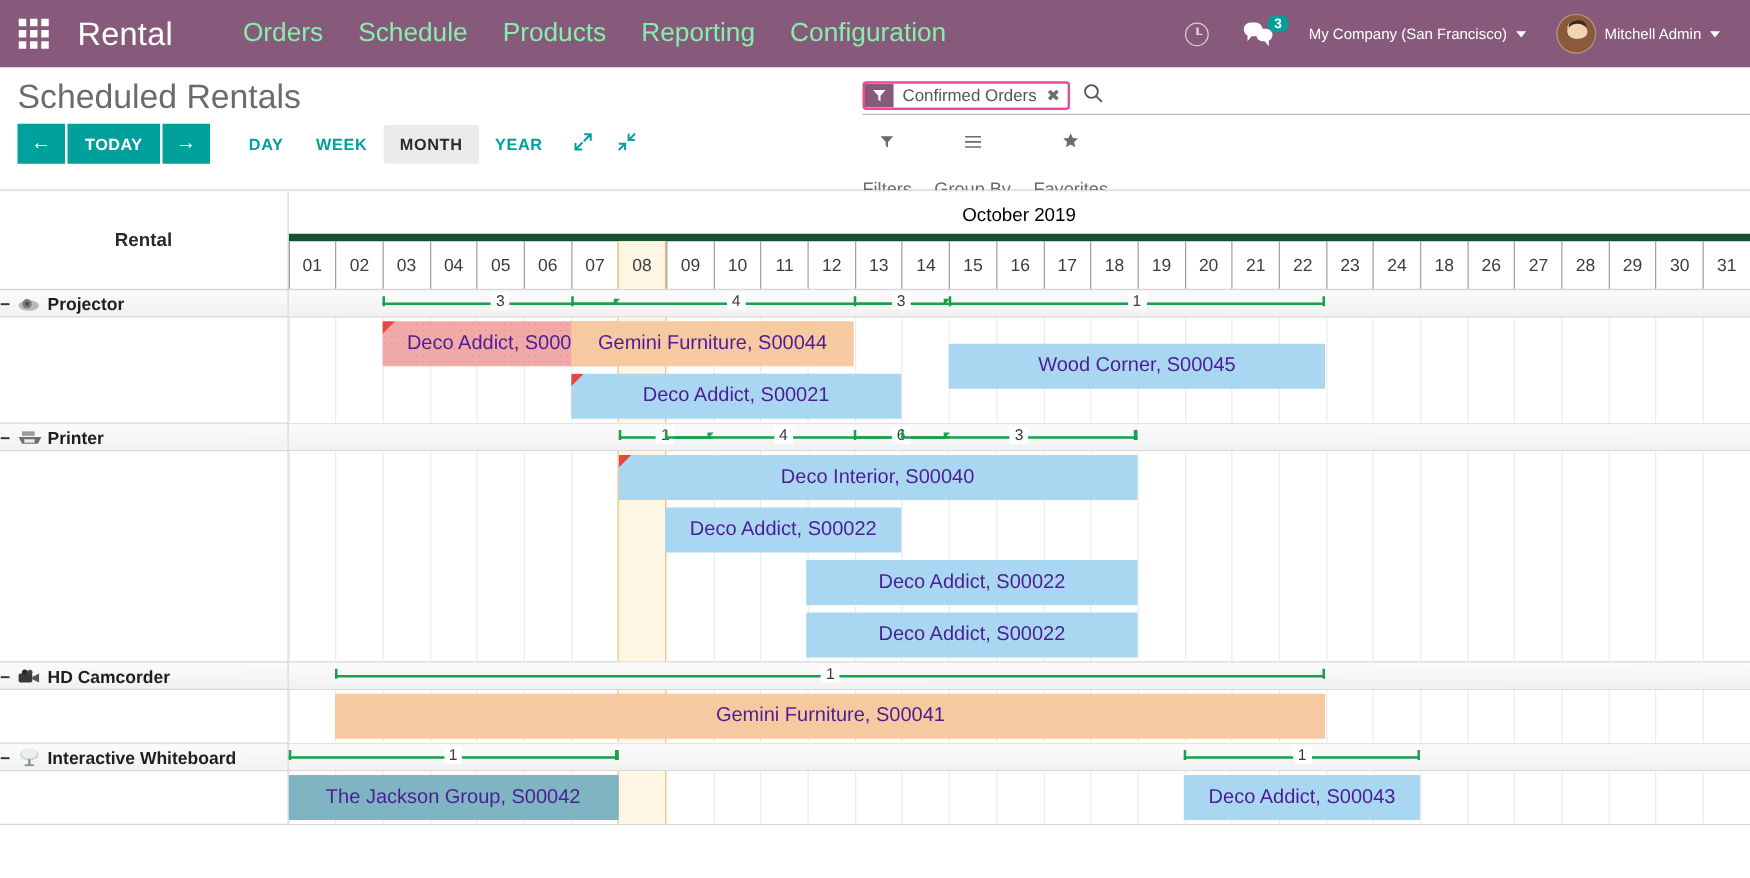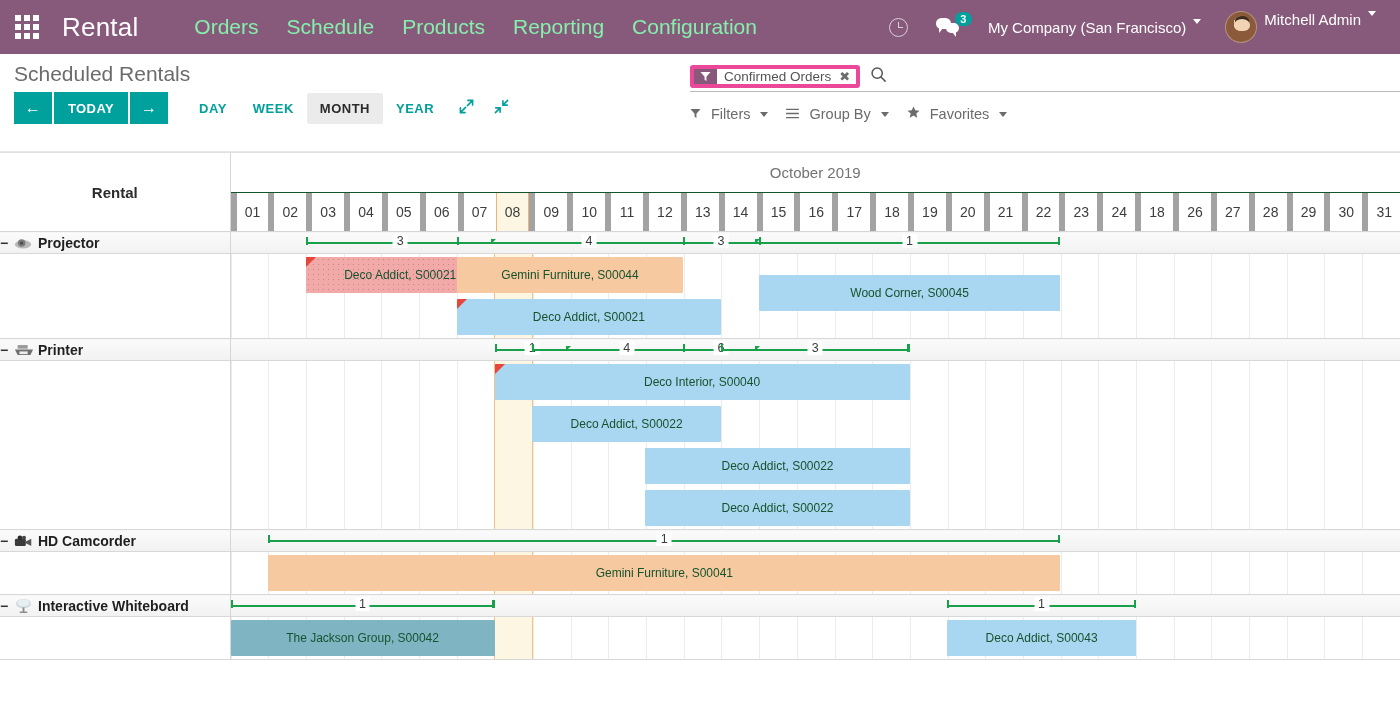"My Company (San Francisco)" .company-sel, .user-sel { align-items: flex-start -> center; font-size: 15px -> 12px }
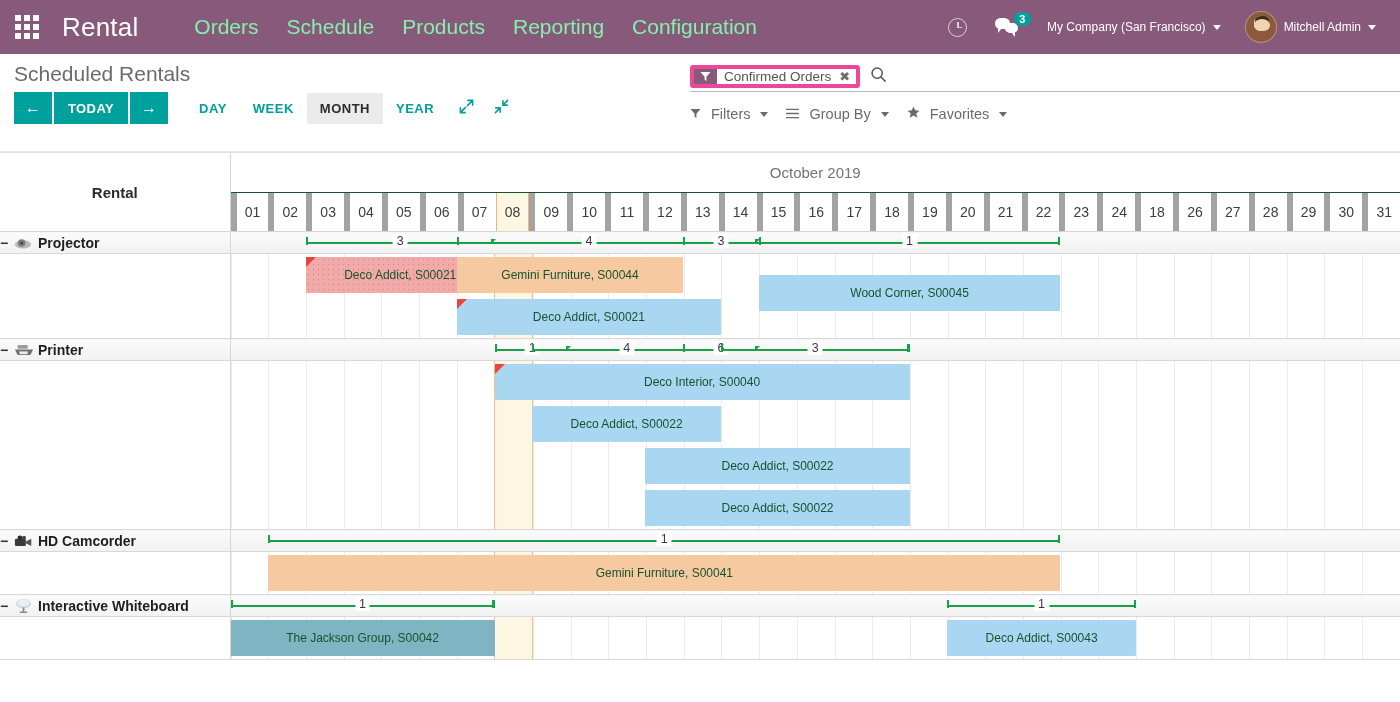"Scheduled Rentals" .page-title { font-size: 21px -> 27px }
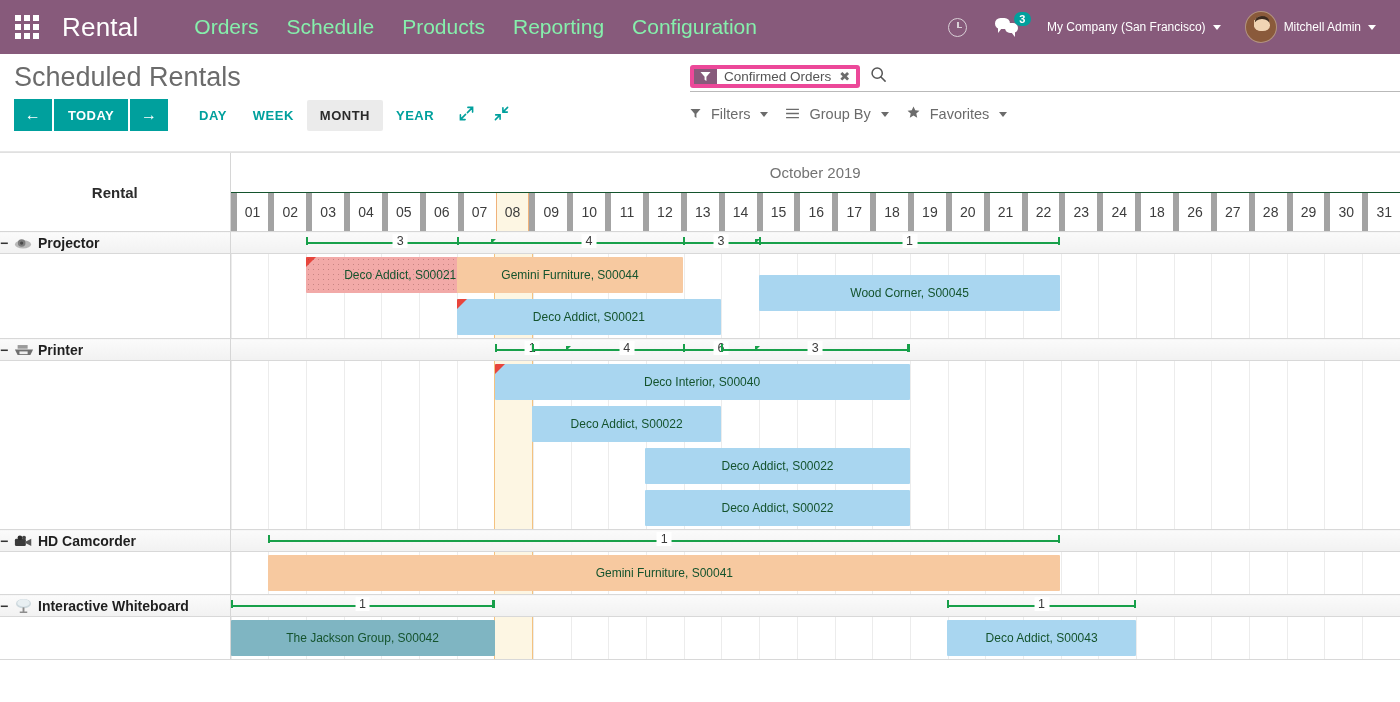"Confirmed Orders" .facet { border: 4px solid #ec4899 -> 2px solid #ec4899 }
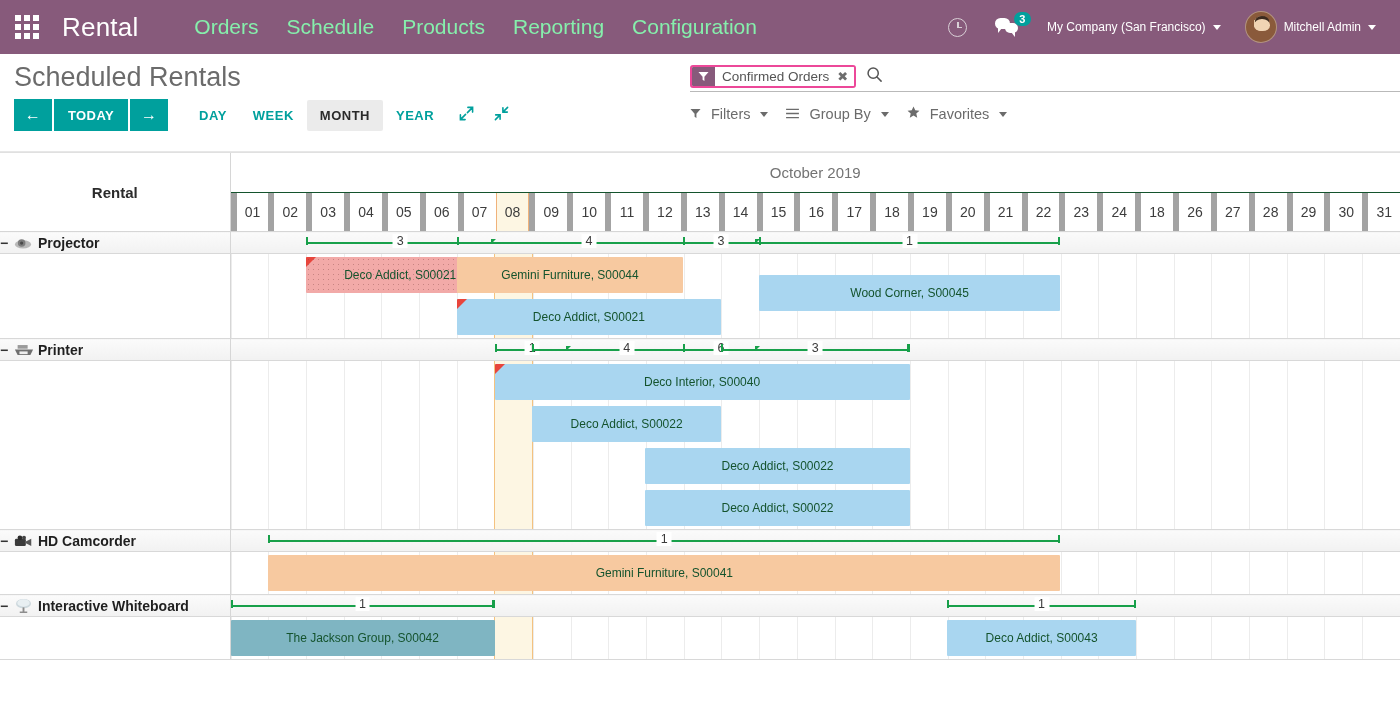"Filters" .filter-row .fitem { flex-direction: none -> column; gap: 10px -> 21px }
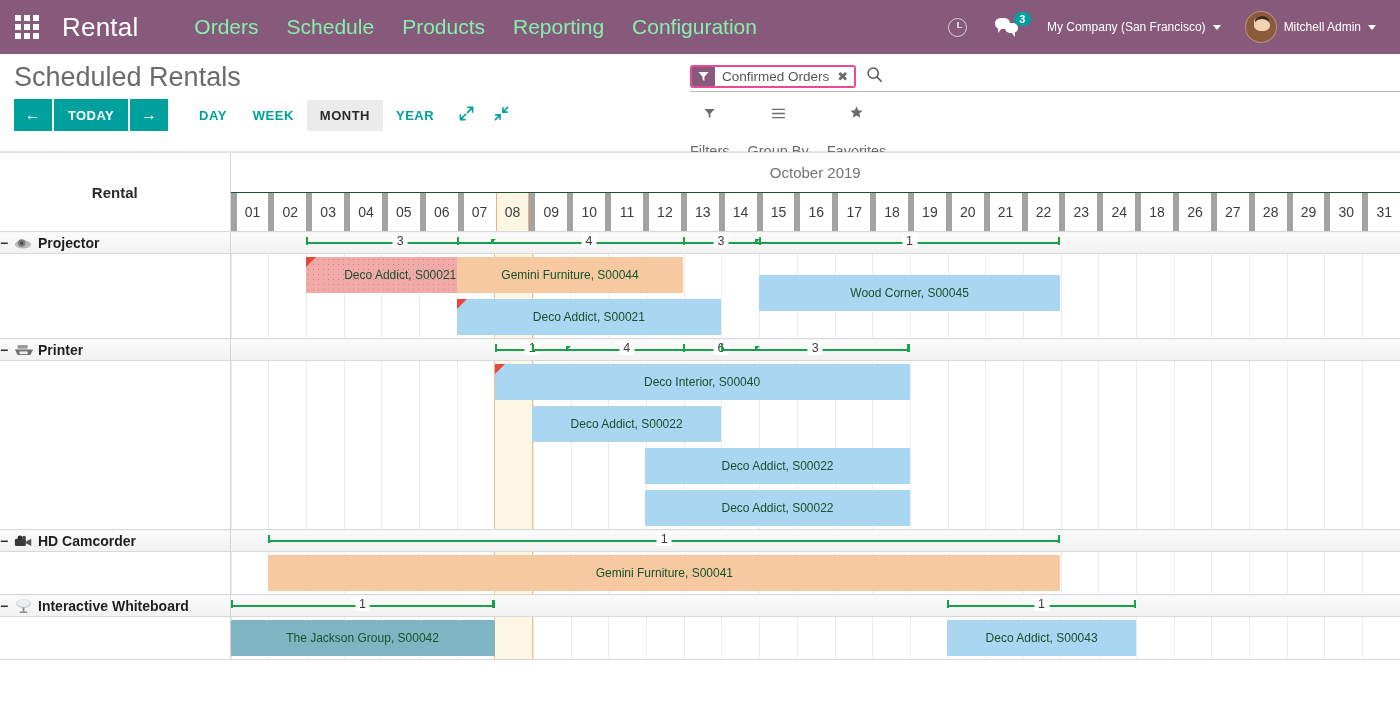"October 2019" .month-lbl { border-bottom: 1px solid #14532d -> 6px solid #14532d; color: #737373 -> #000000 }
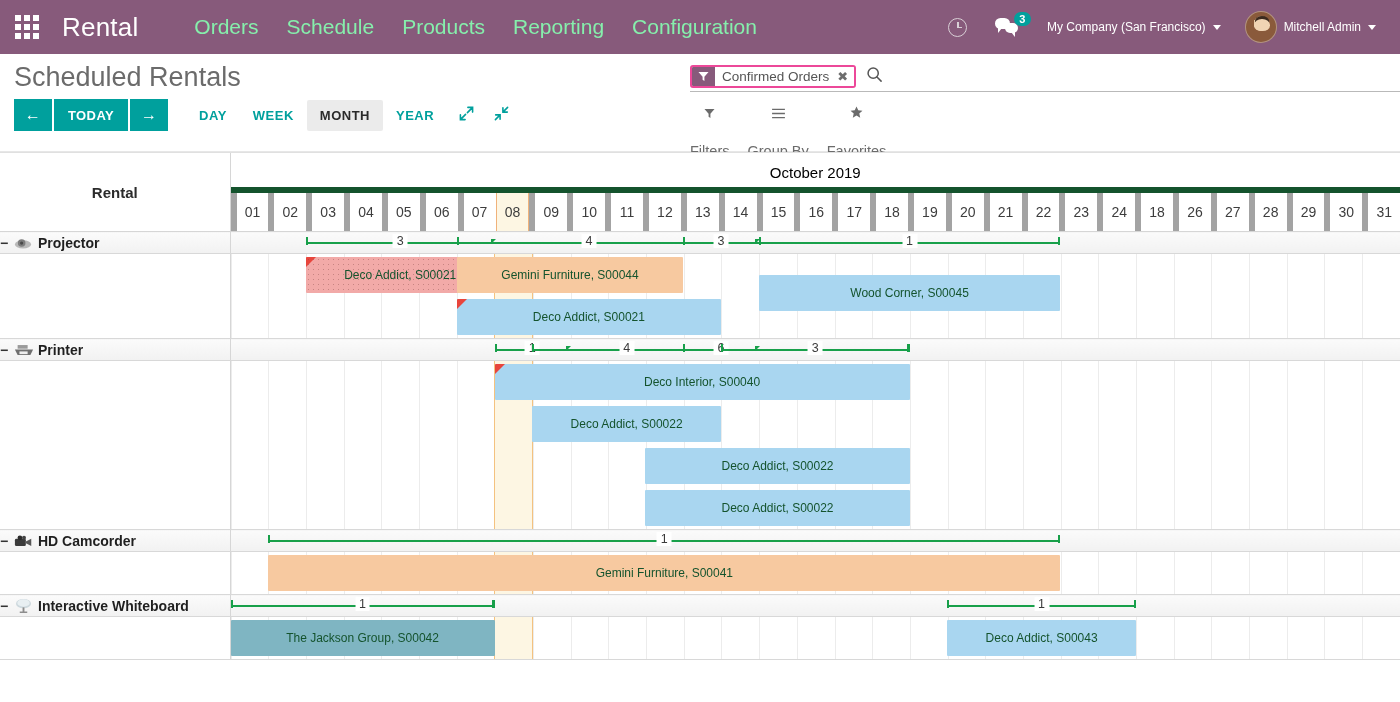"01" .day-cell { border-left: 6px solid #a3a3a3 -> 1px solid #a3a3a3 }
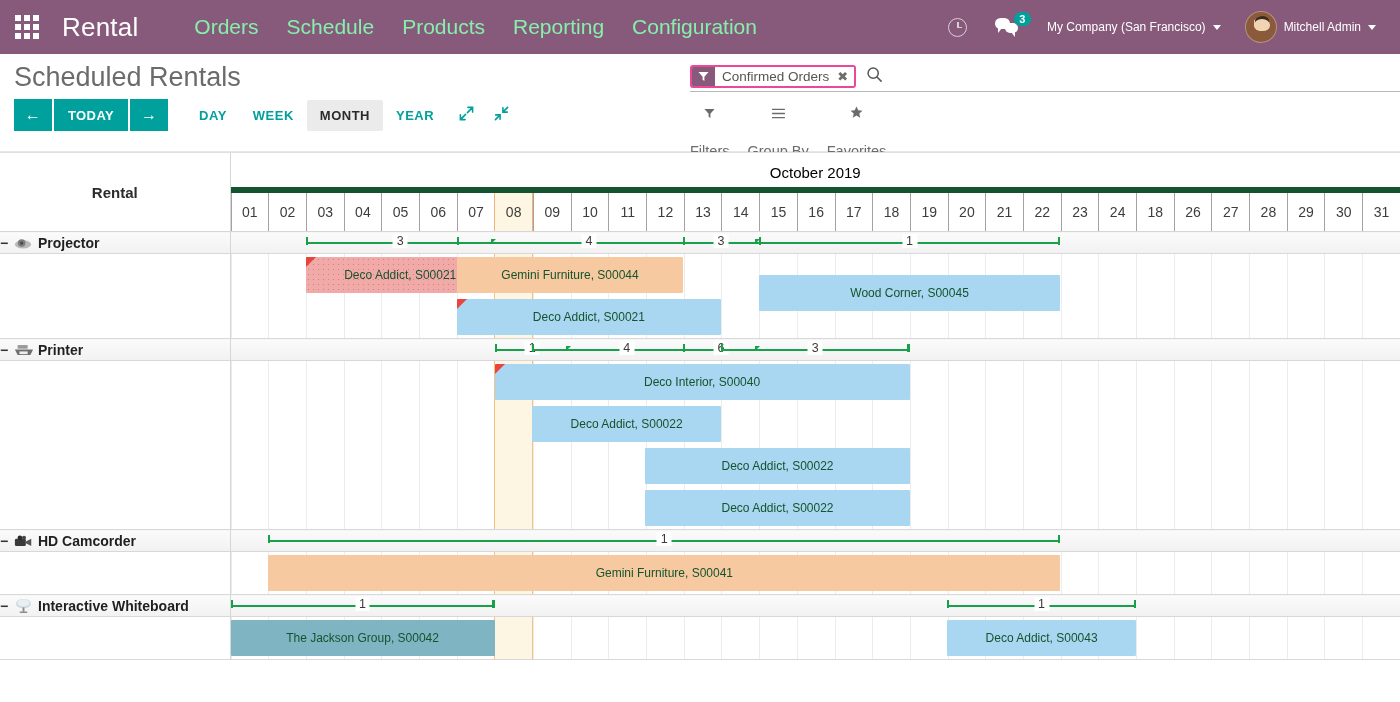"Gemini Furniture, S00044" .bar { color: #14532d -> #4c1d95; font-size: 12px -> 16px }
